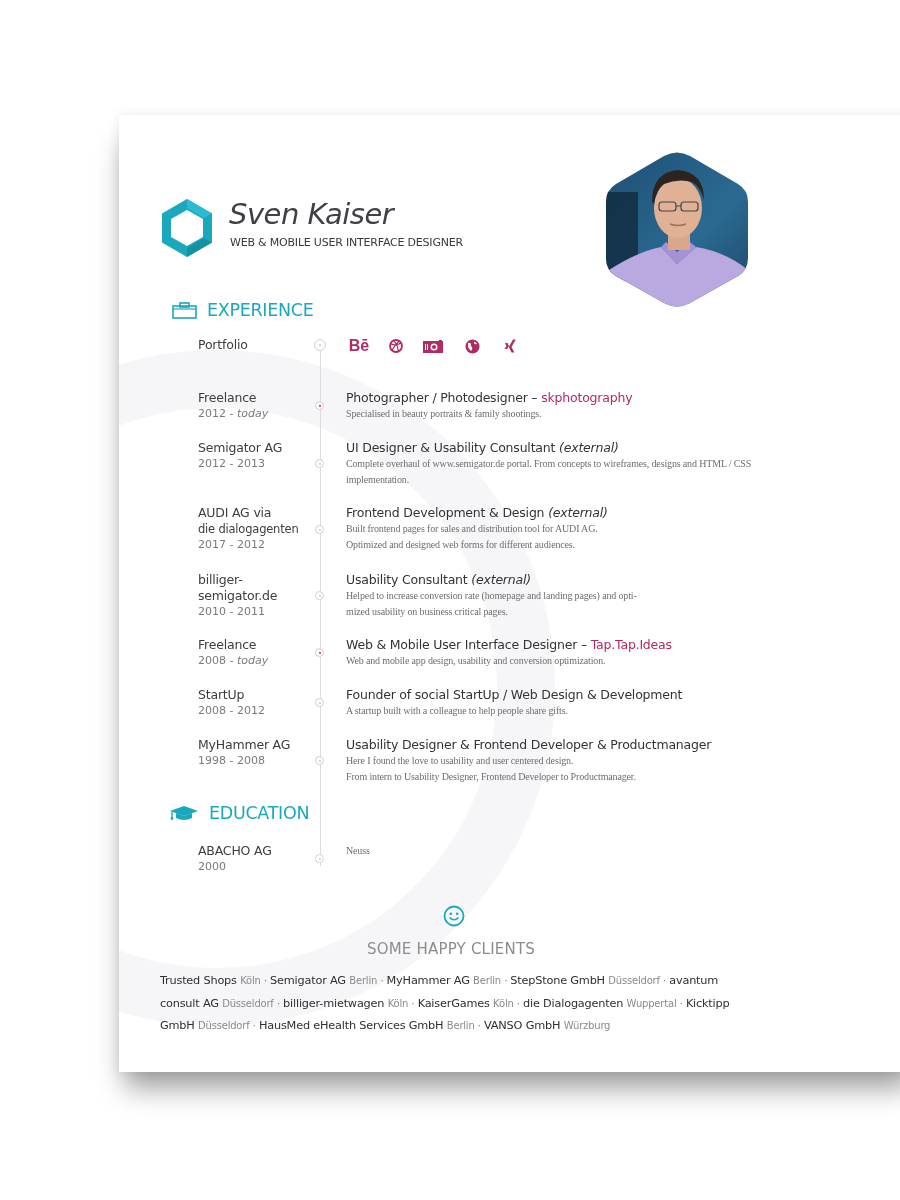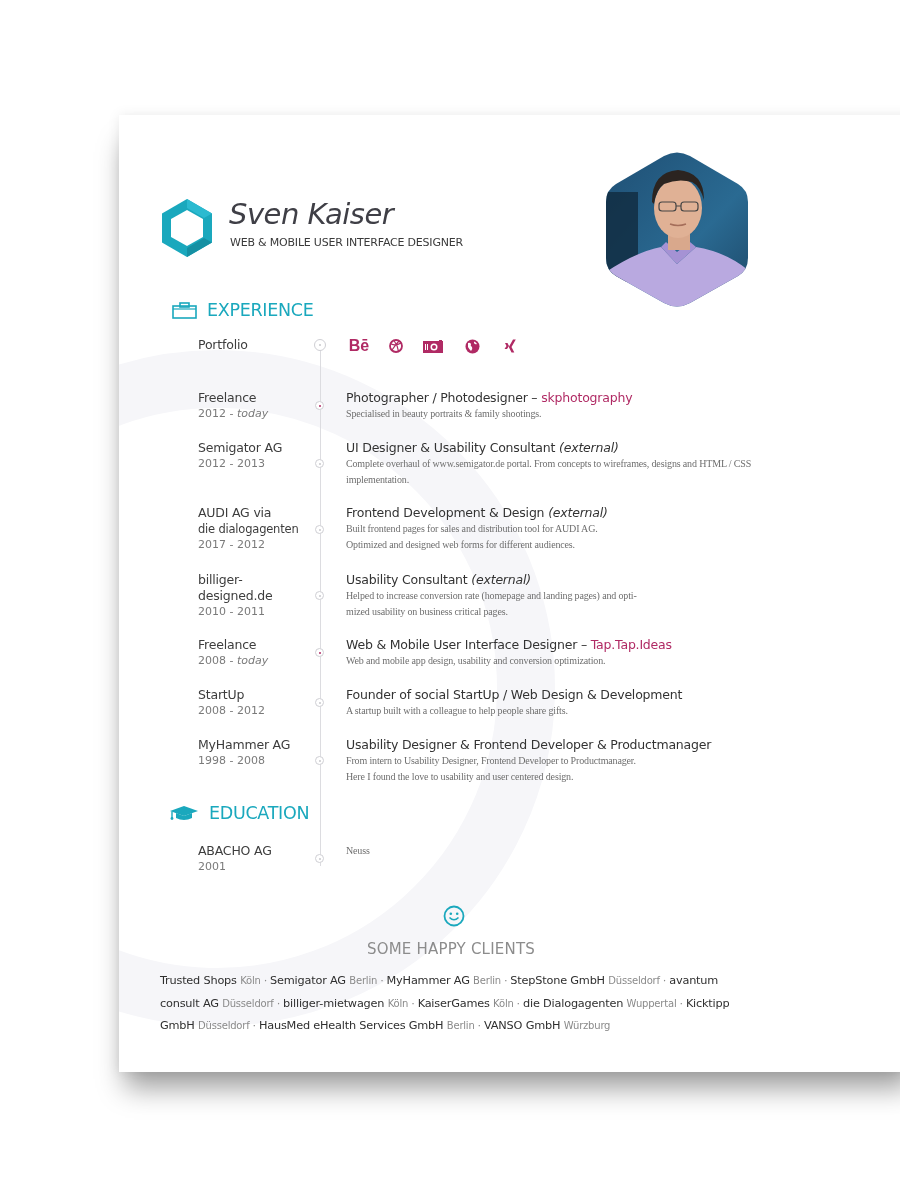"designed.de" div.org { text: designed.de -> semigator.de }
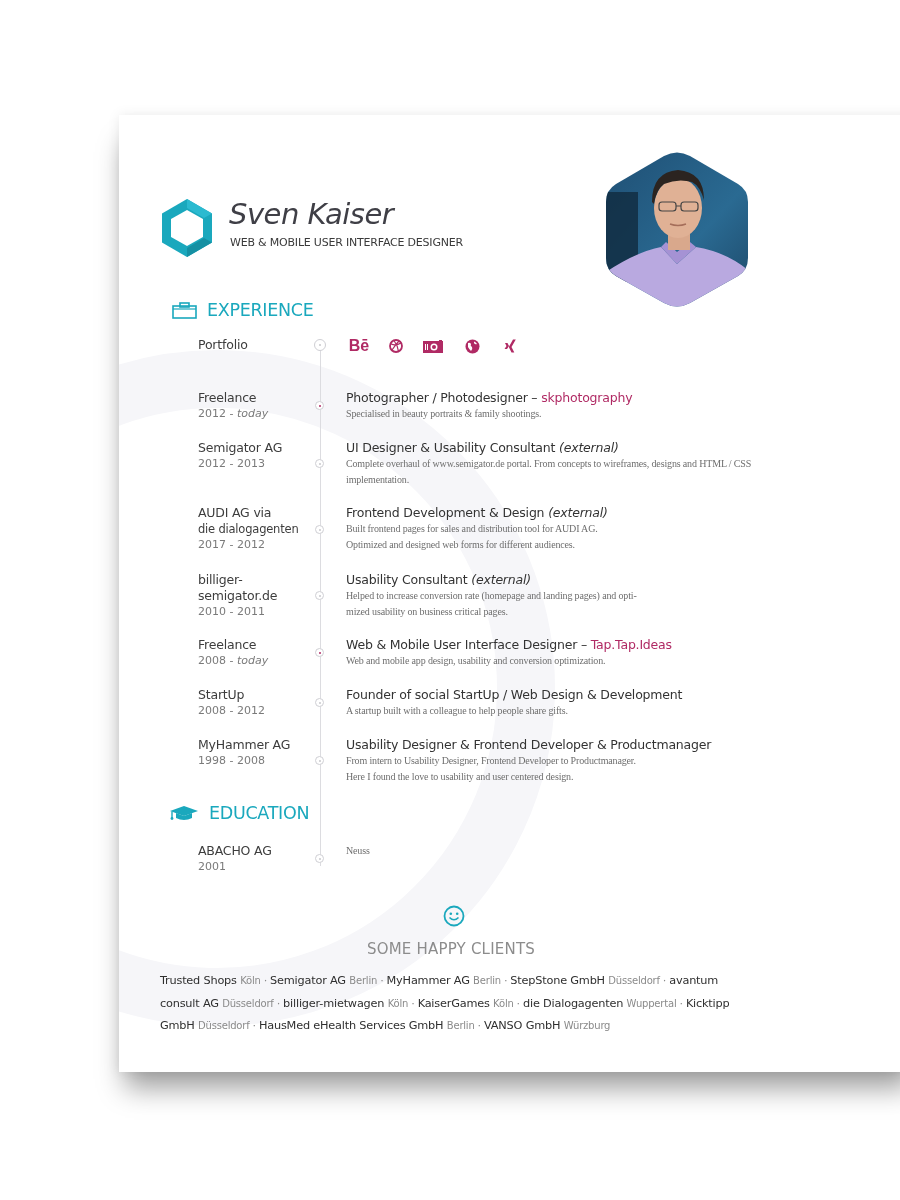"From intern to Usability Designer," div.desc { order: before "Here I found the love" -> after "Here I found the love" }
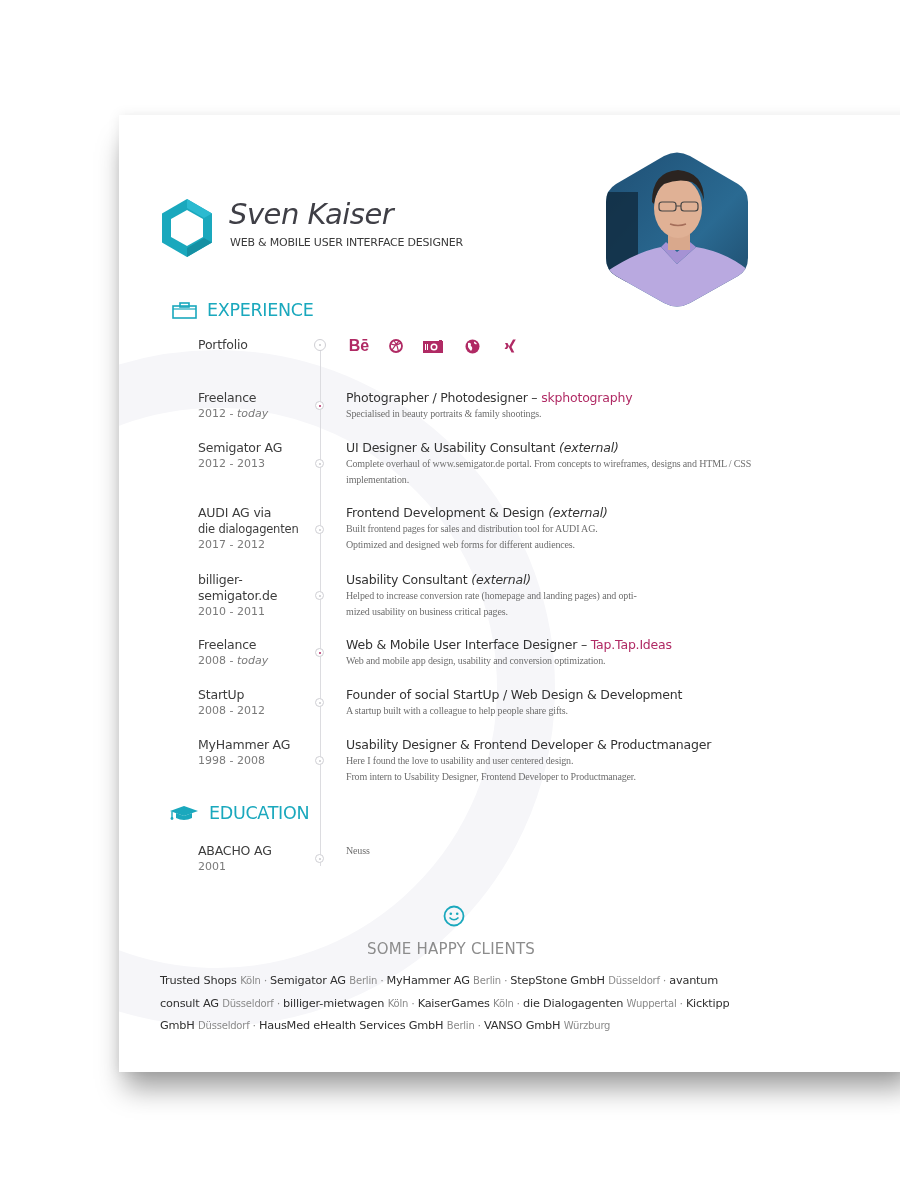"2001" div.dates { text: 2001 -> 2000 }
